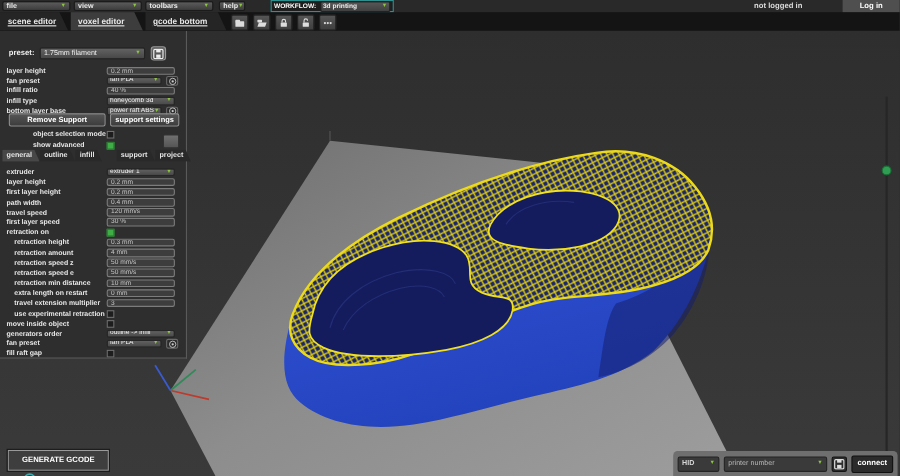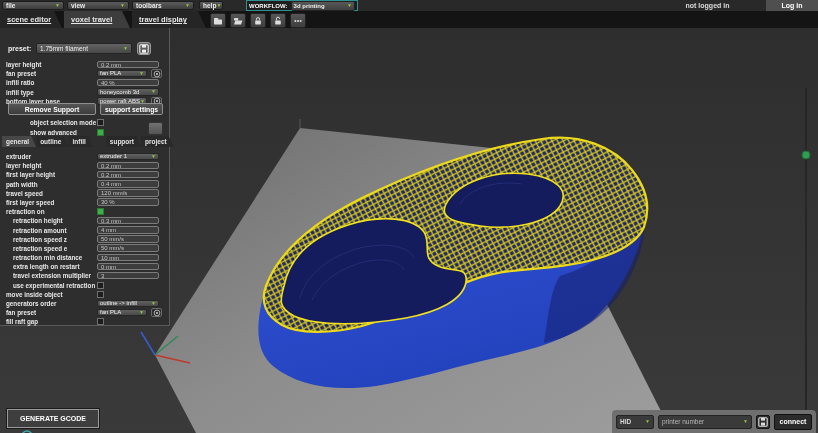"voxel travel" div.tab { text: travel -> editor }
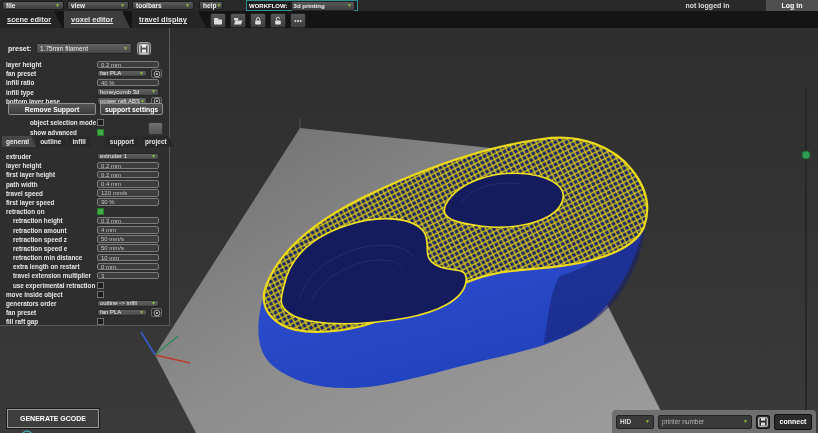"travel display" div.tab { text: travel display -> gcode bottom }
